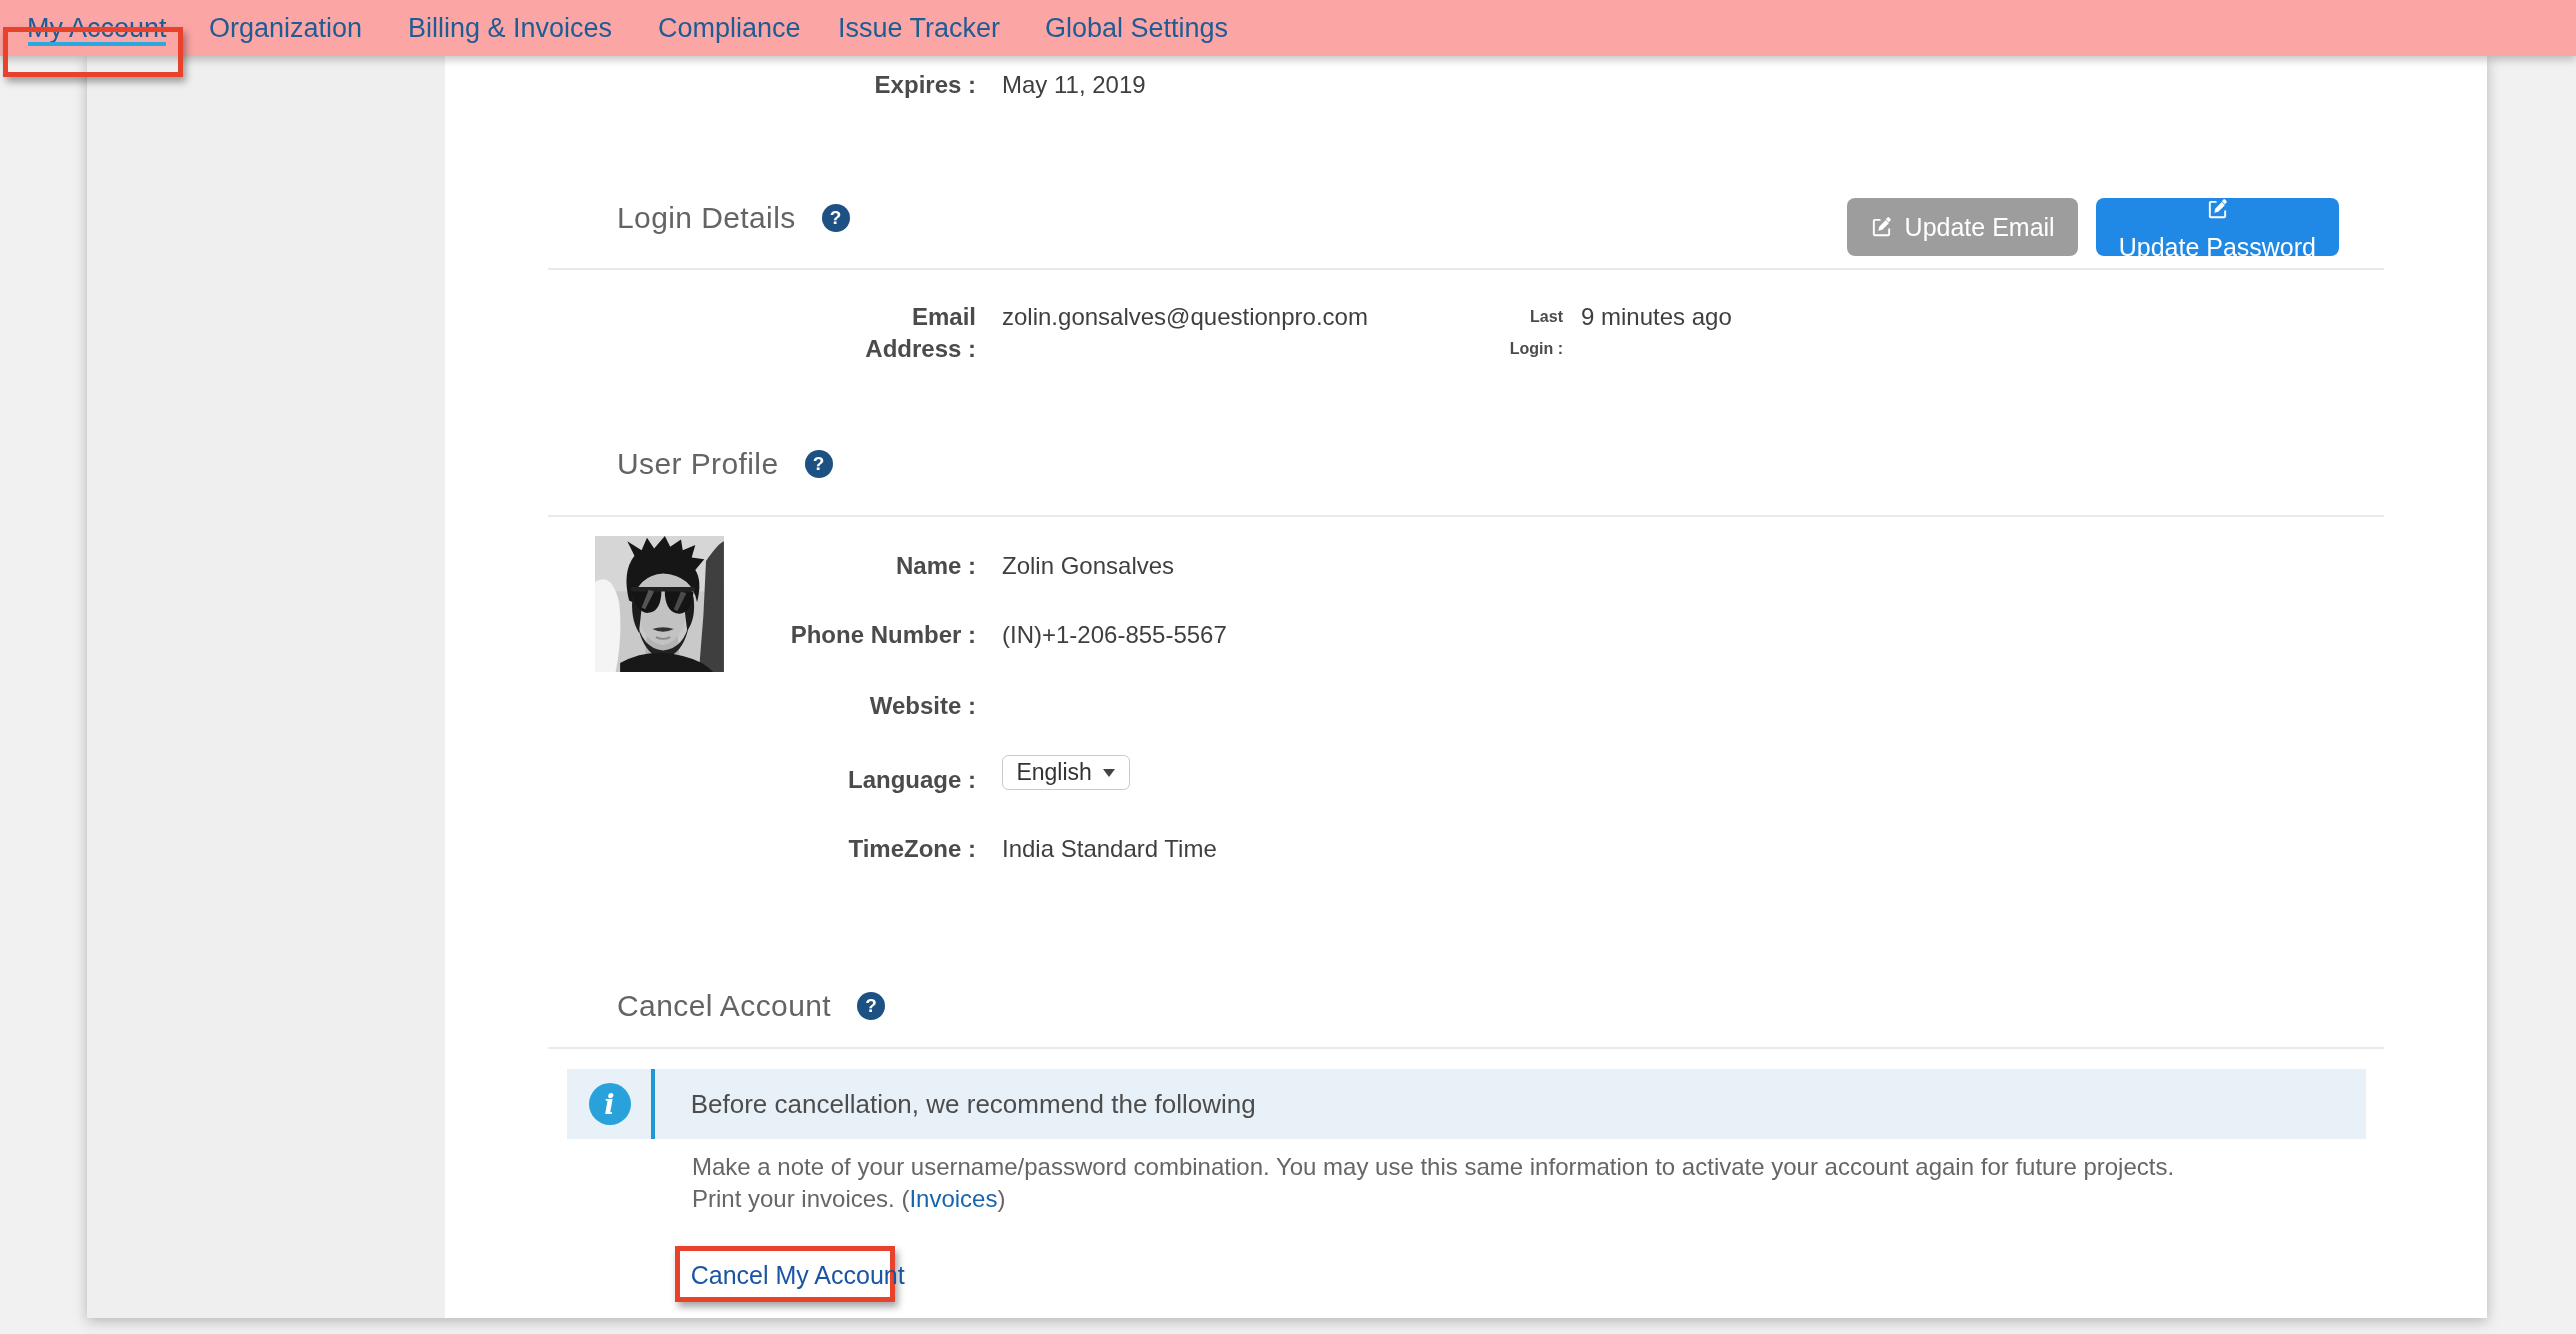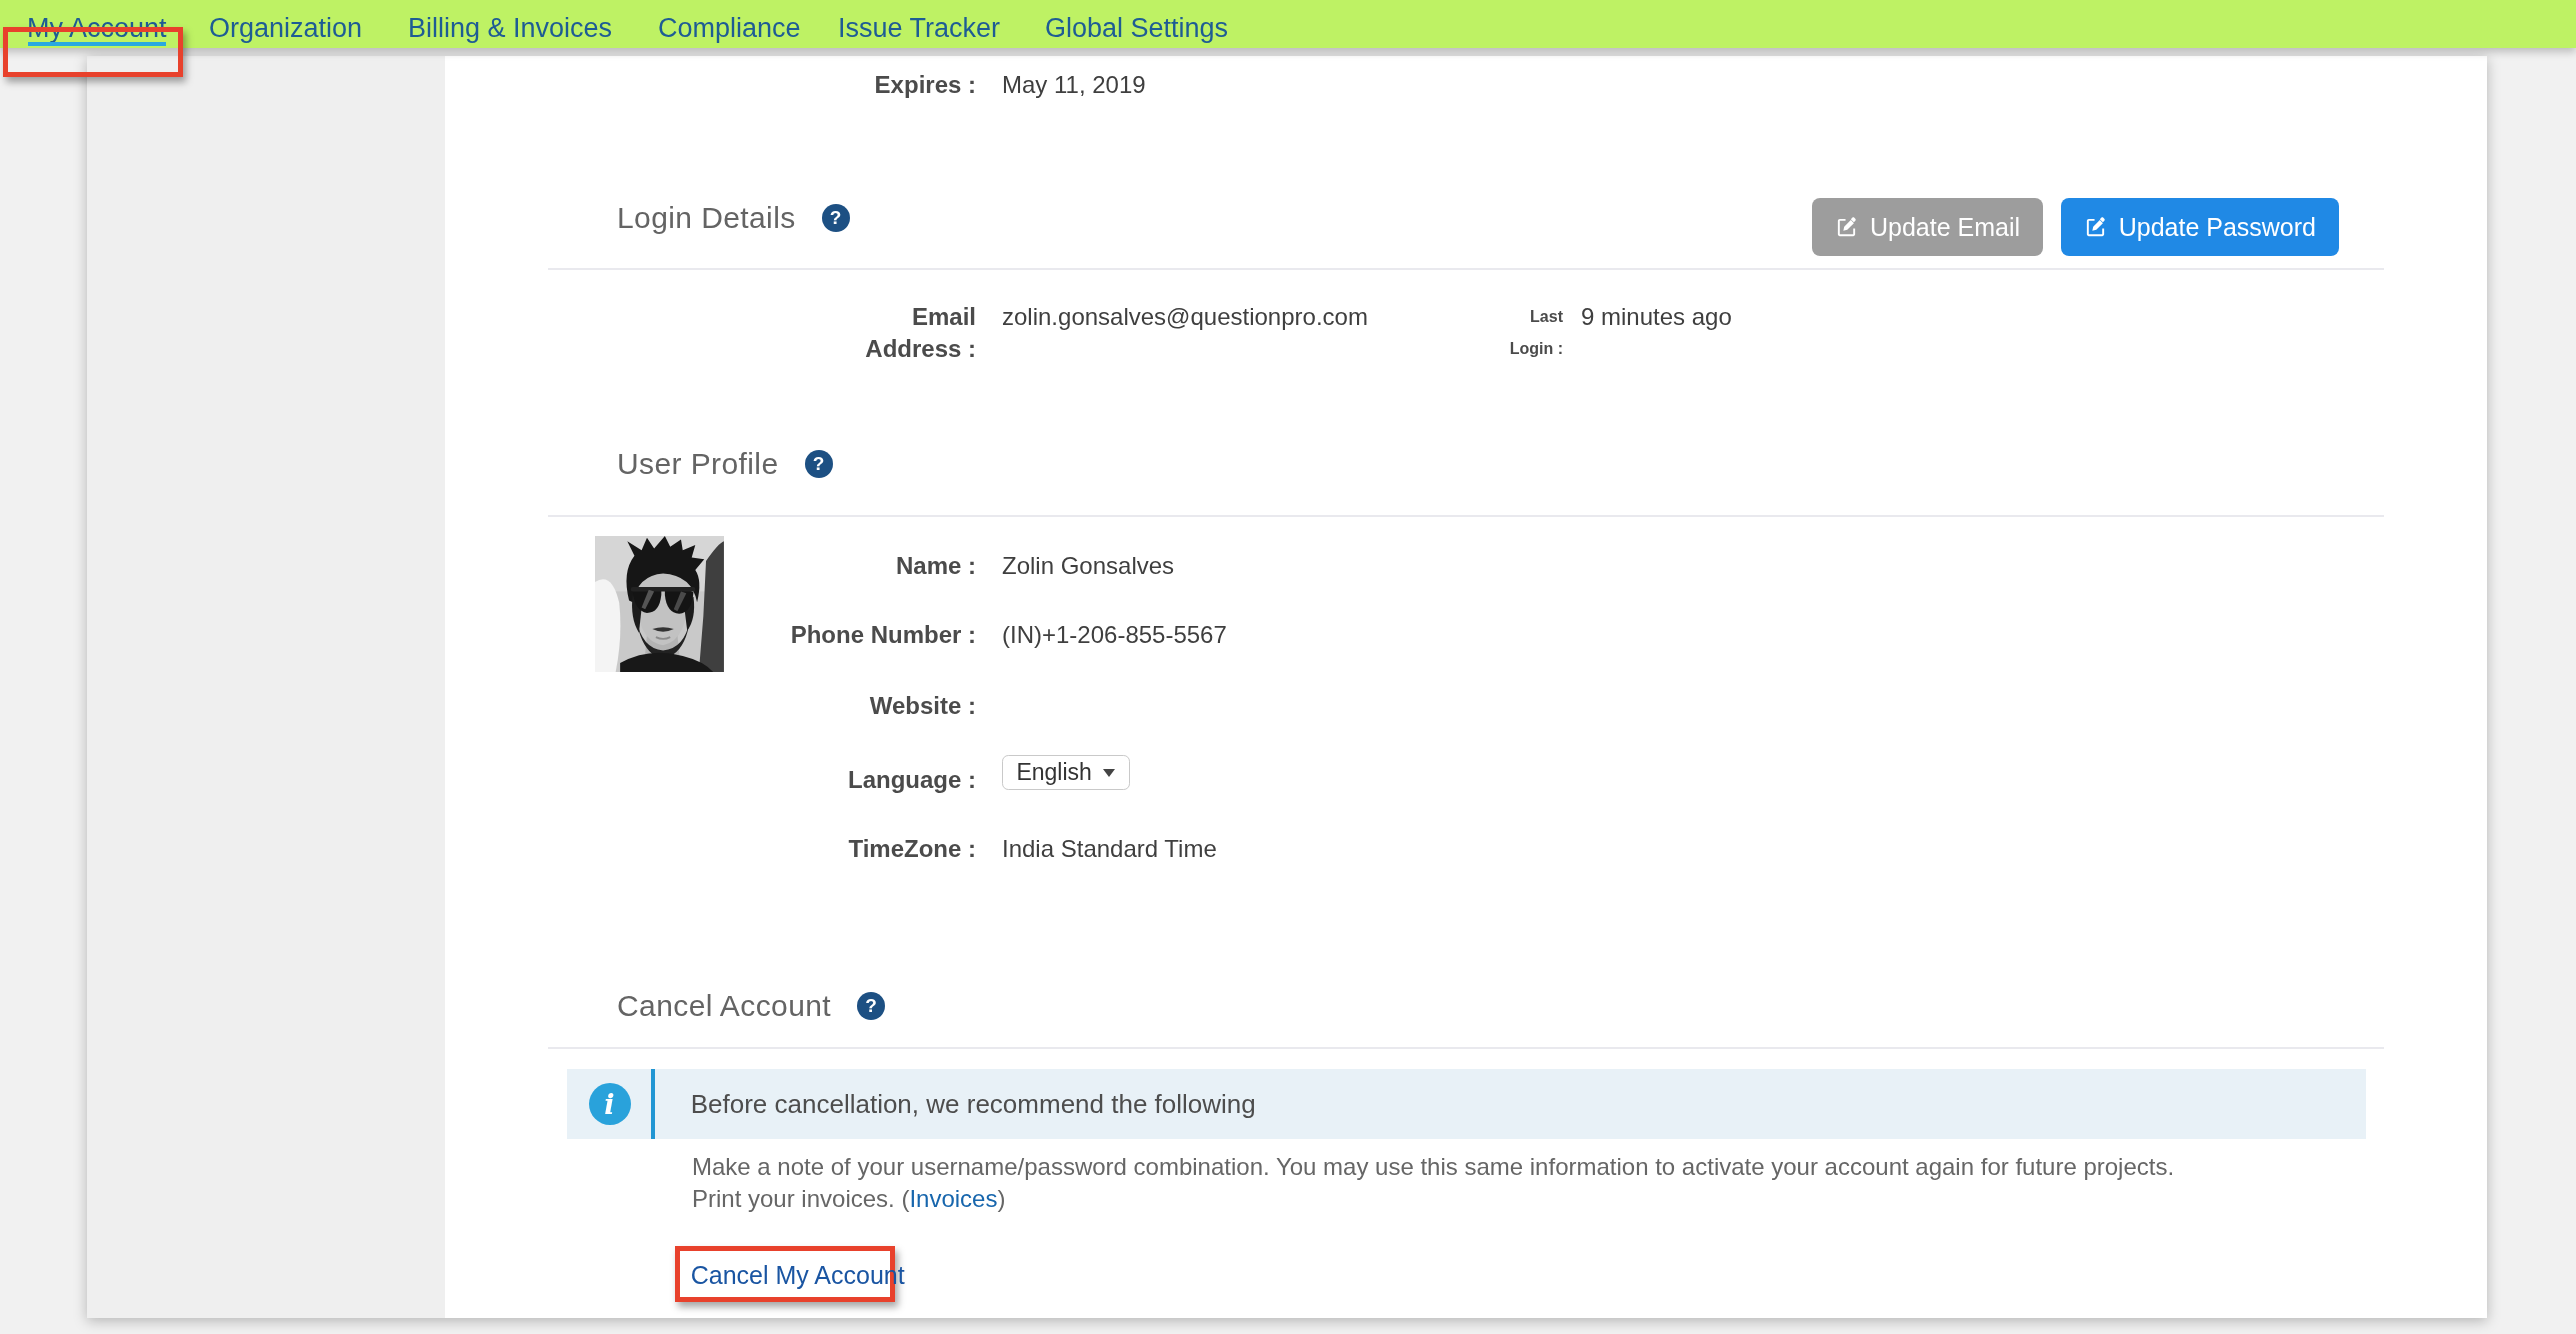"My Account" .topnav { background: #bef264 -> #fca5a5; height: 48px -> 56px }
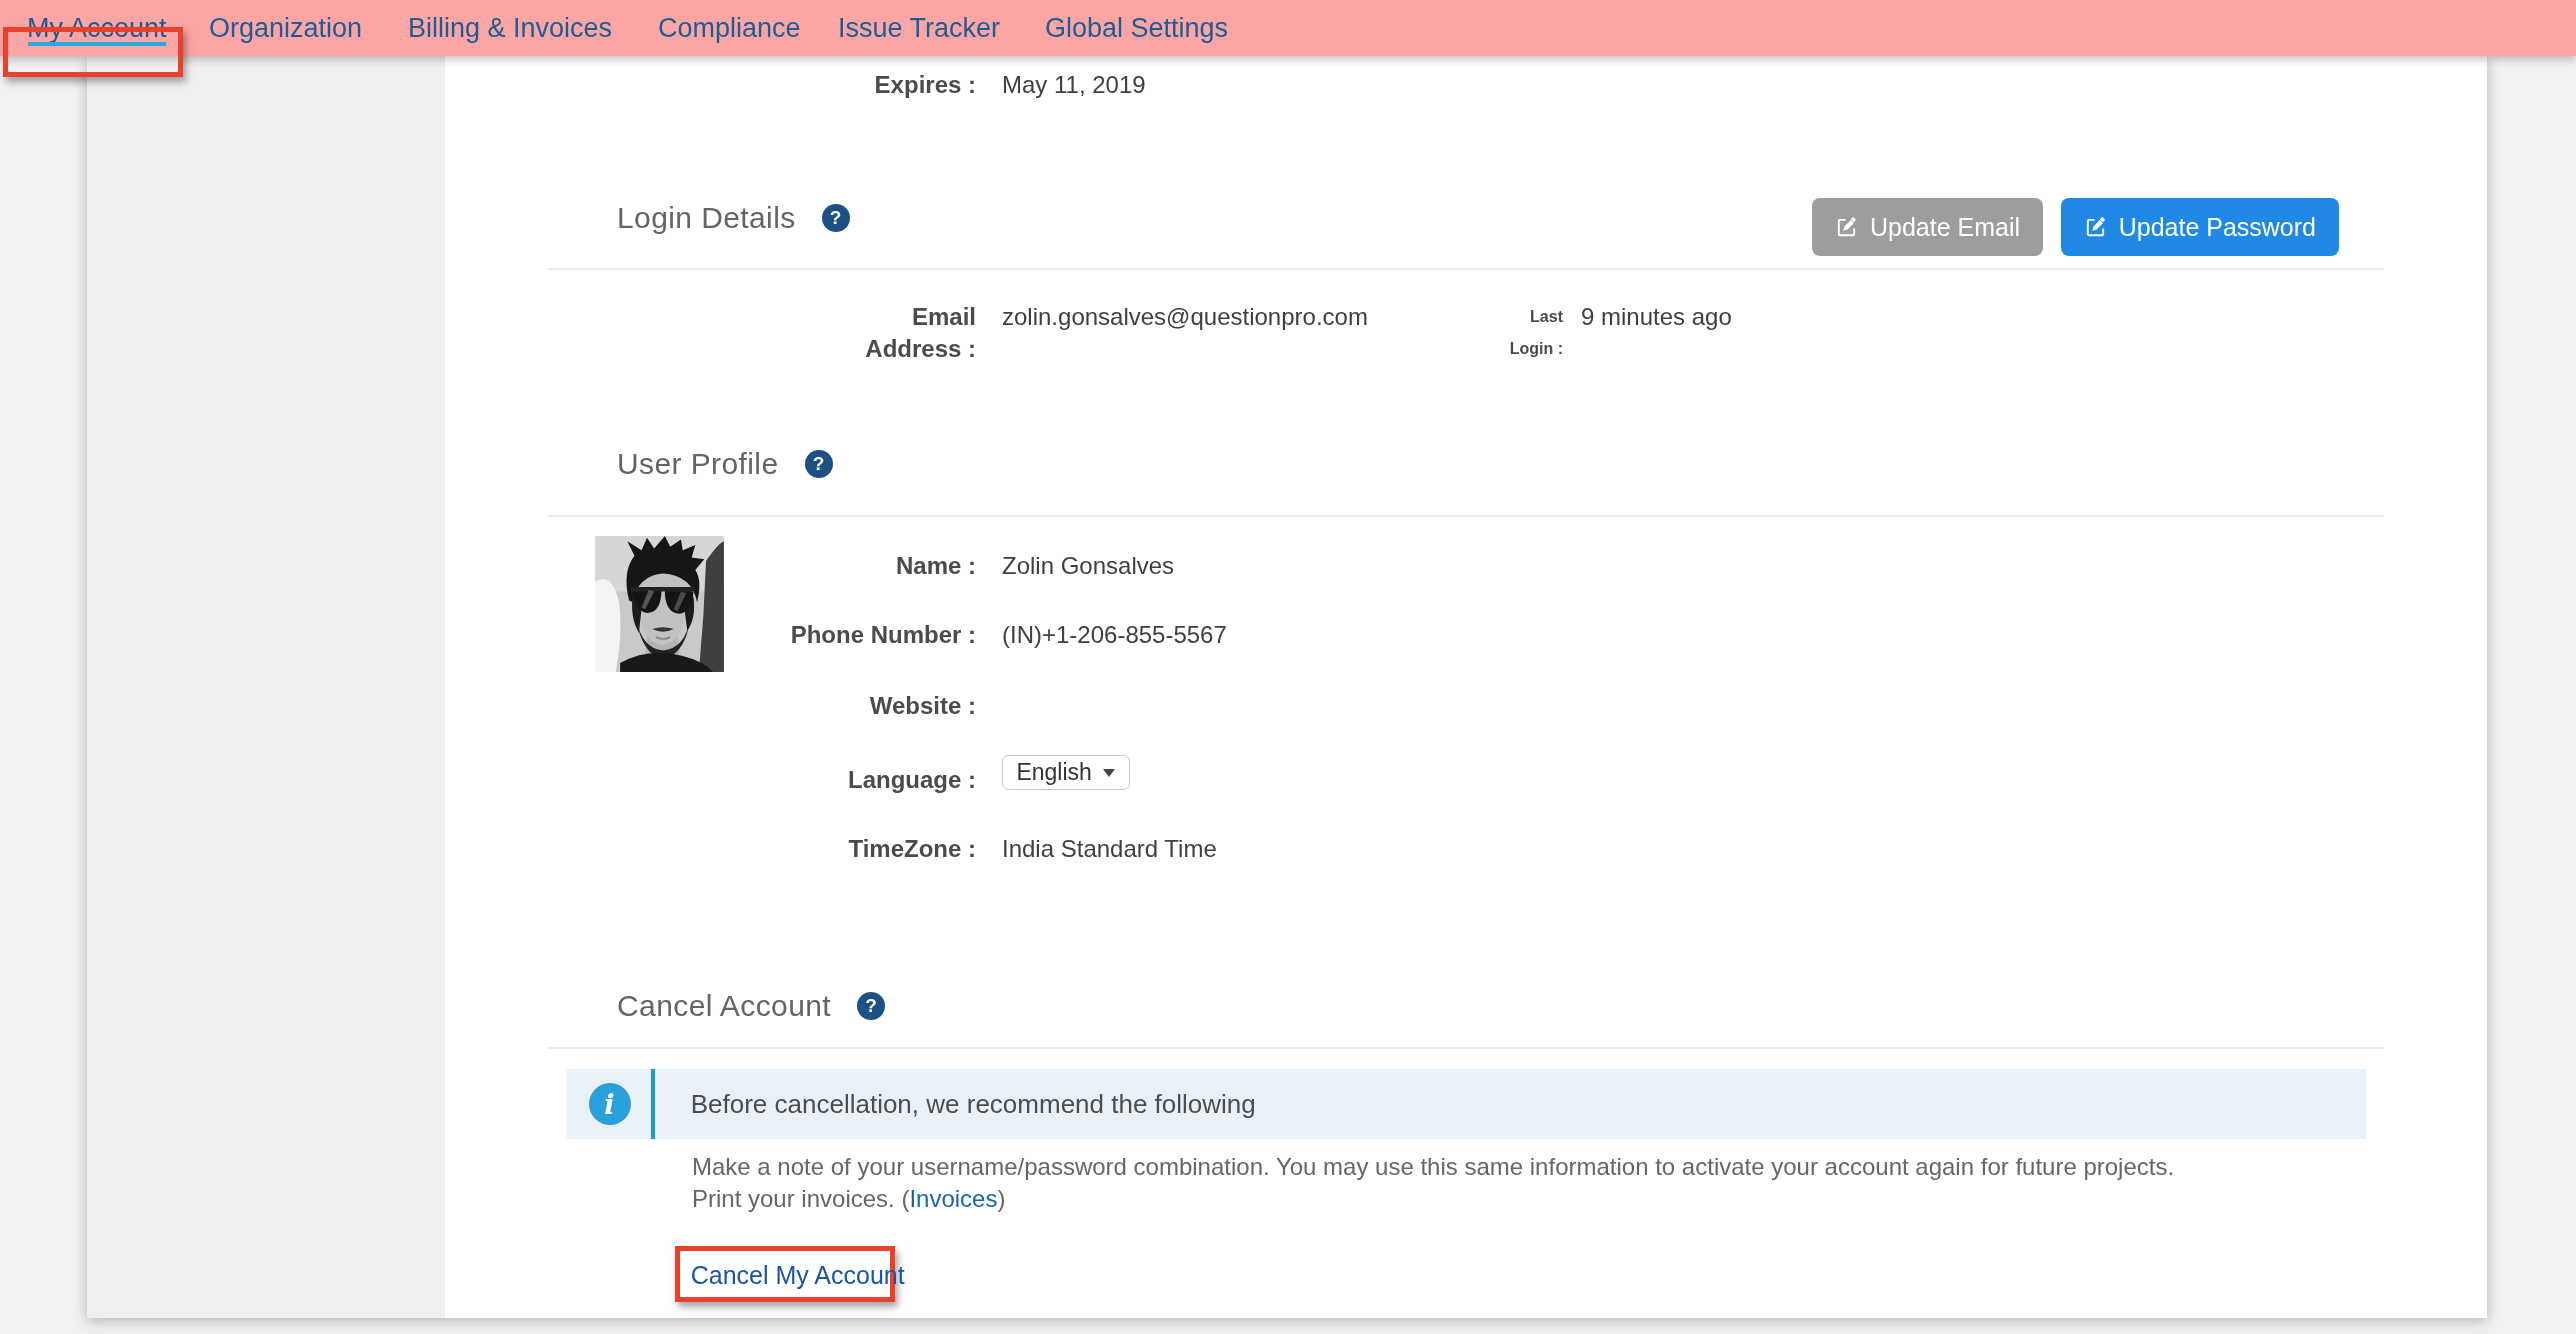"Update Password" .btn.blue { flex-direction: none -> column }
